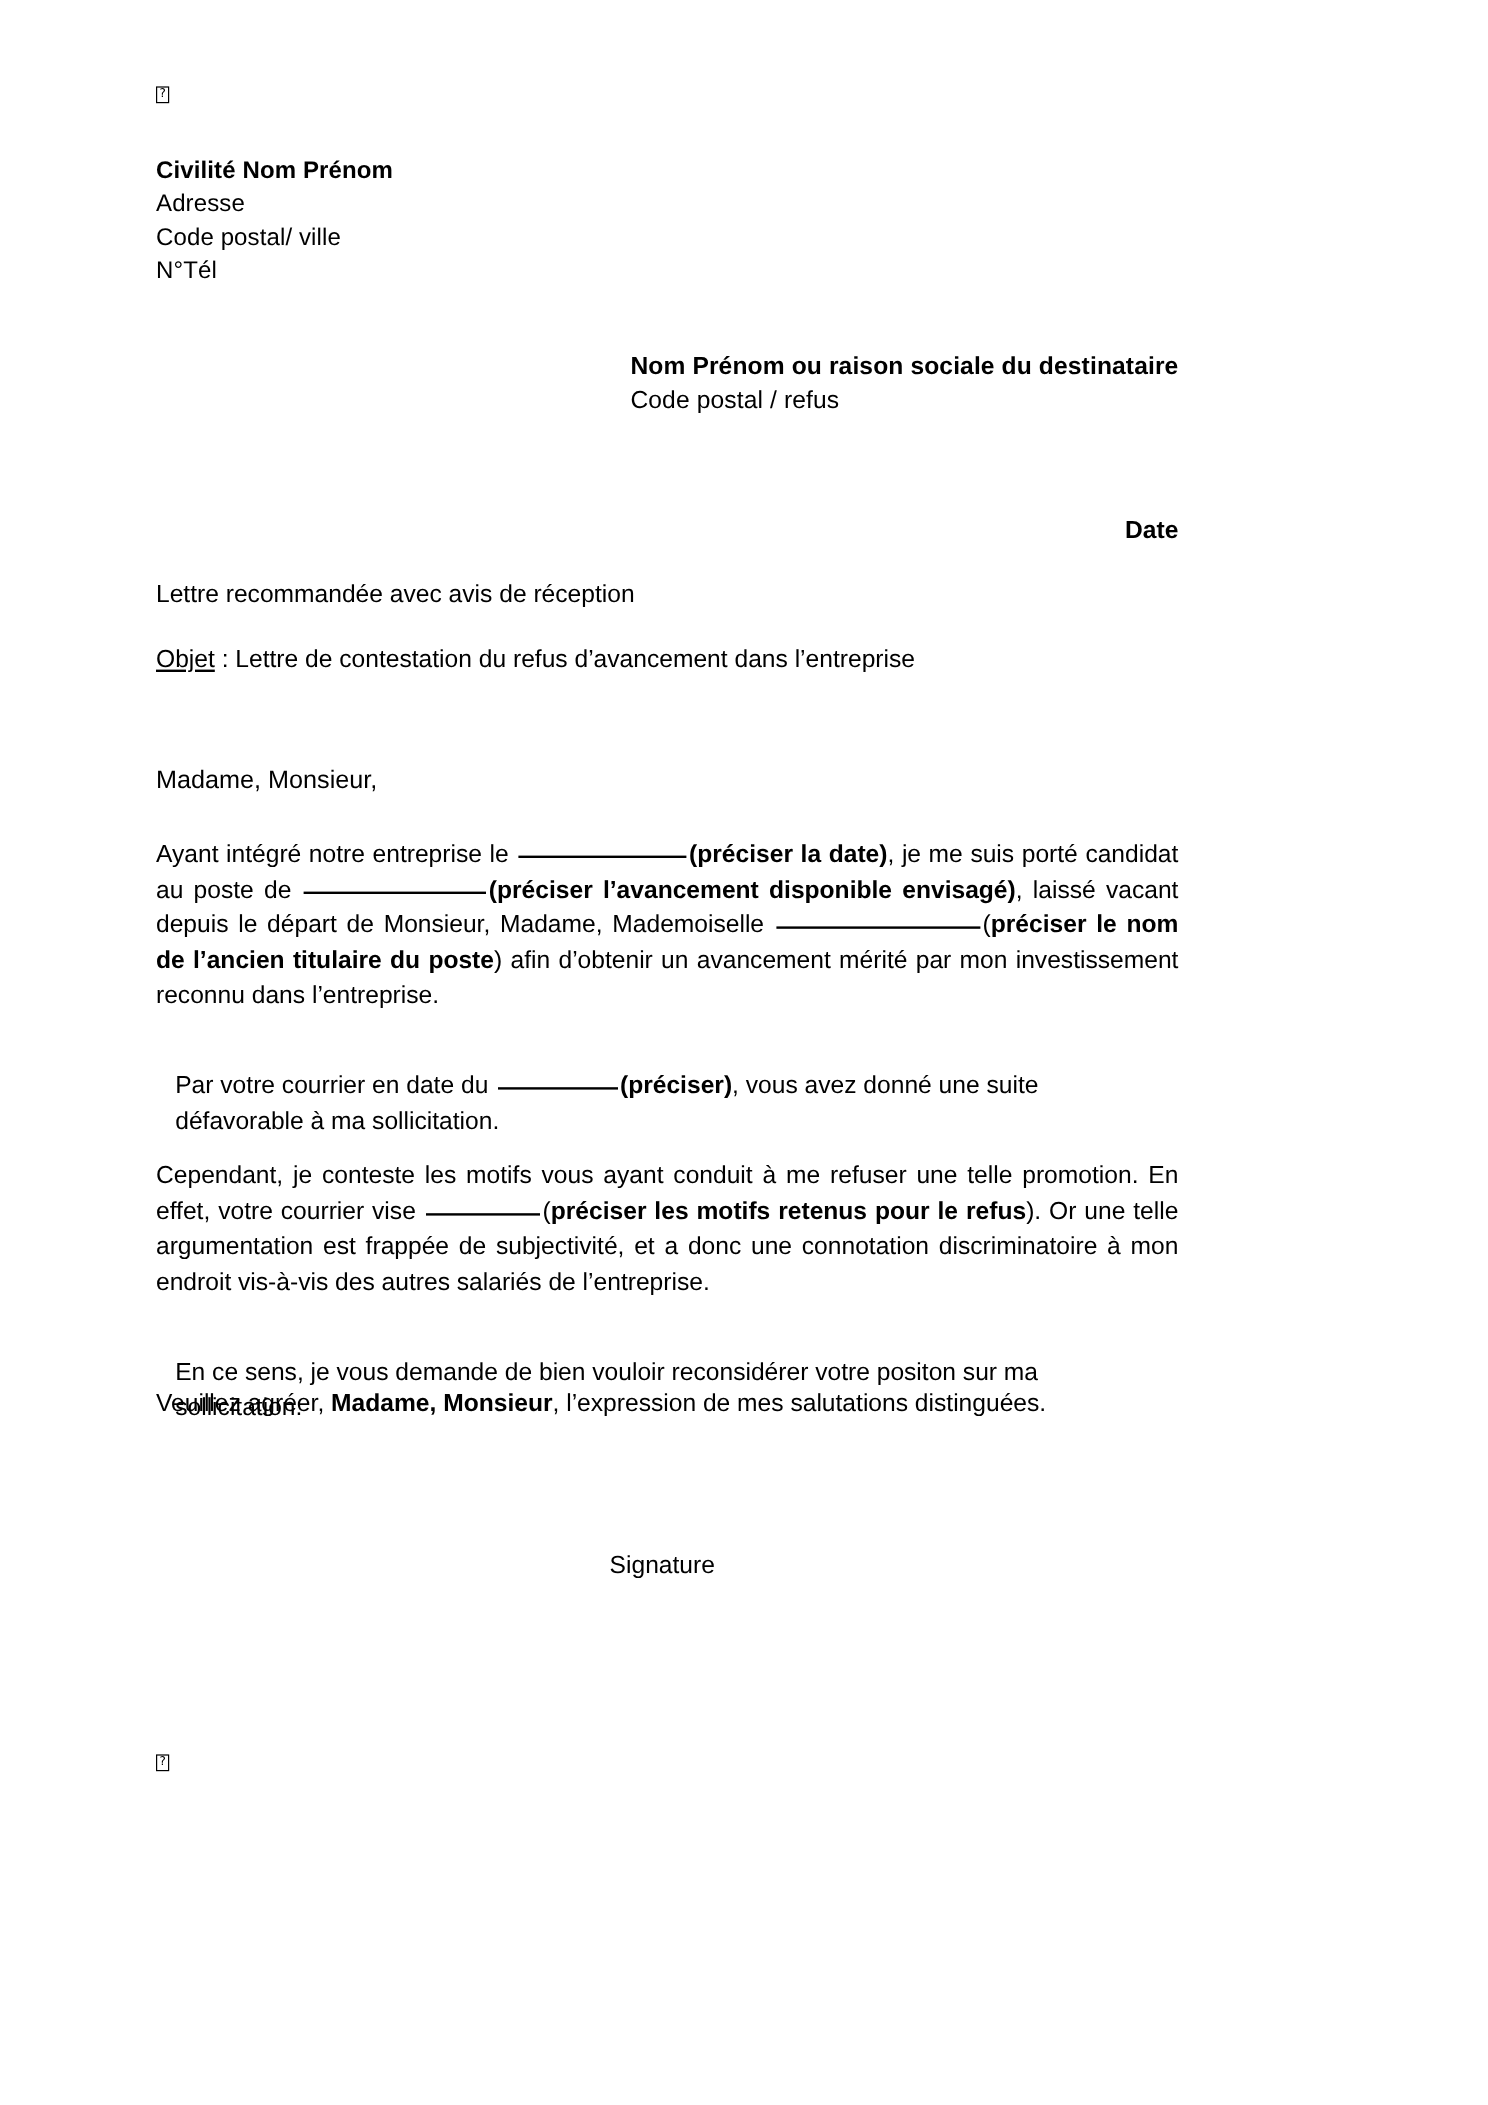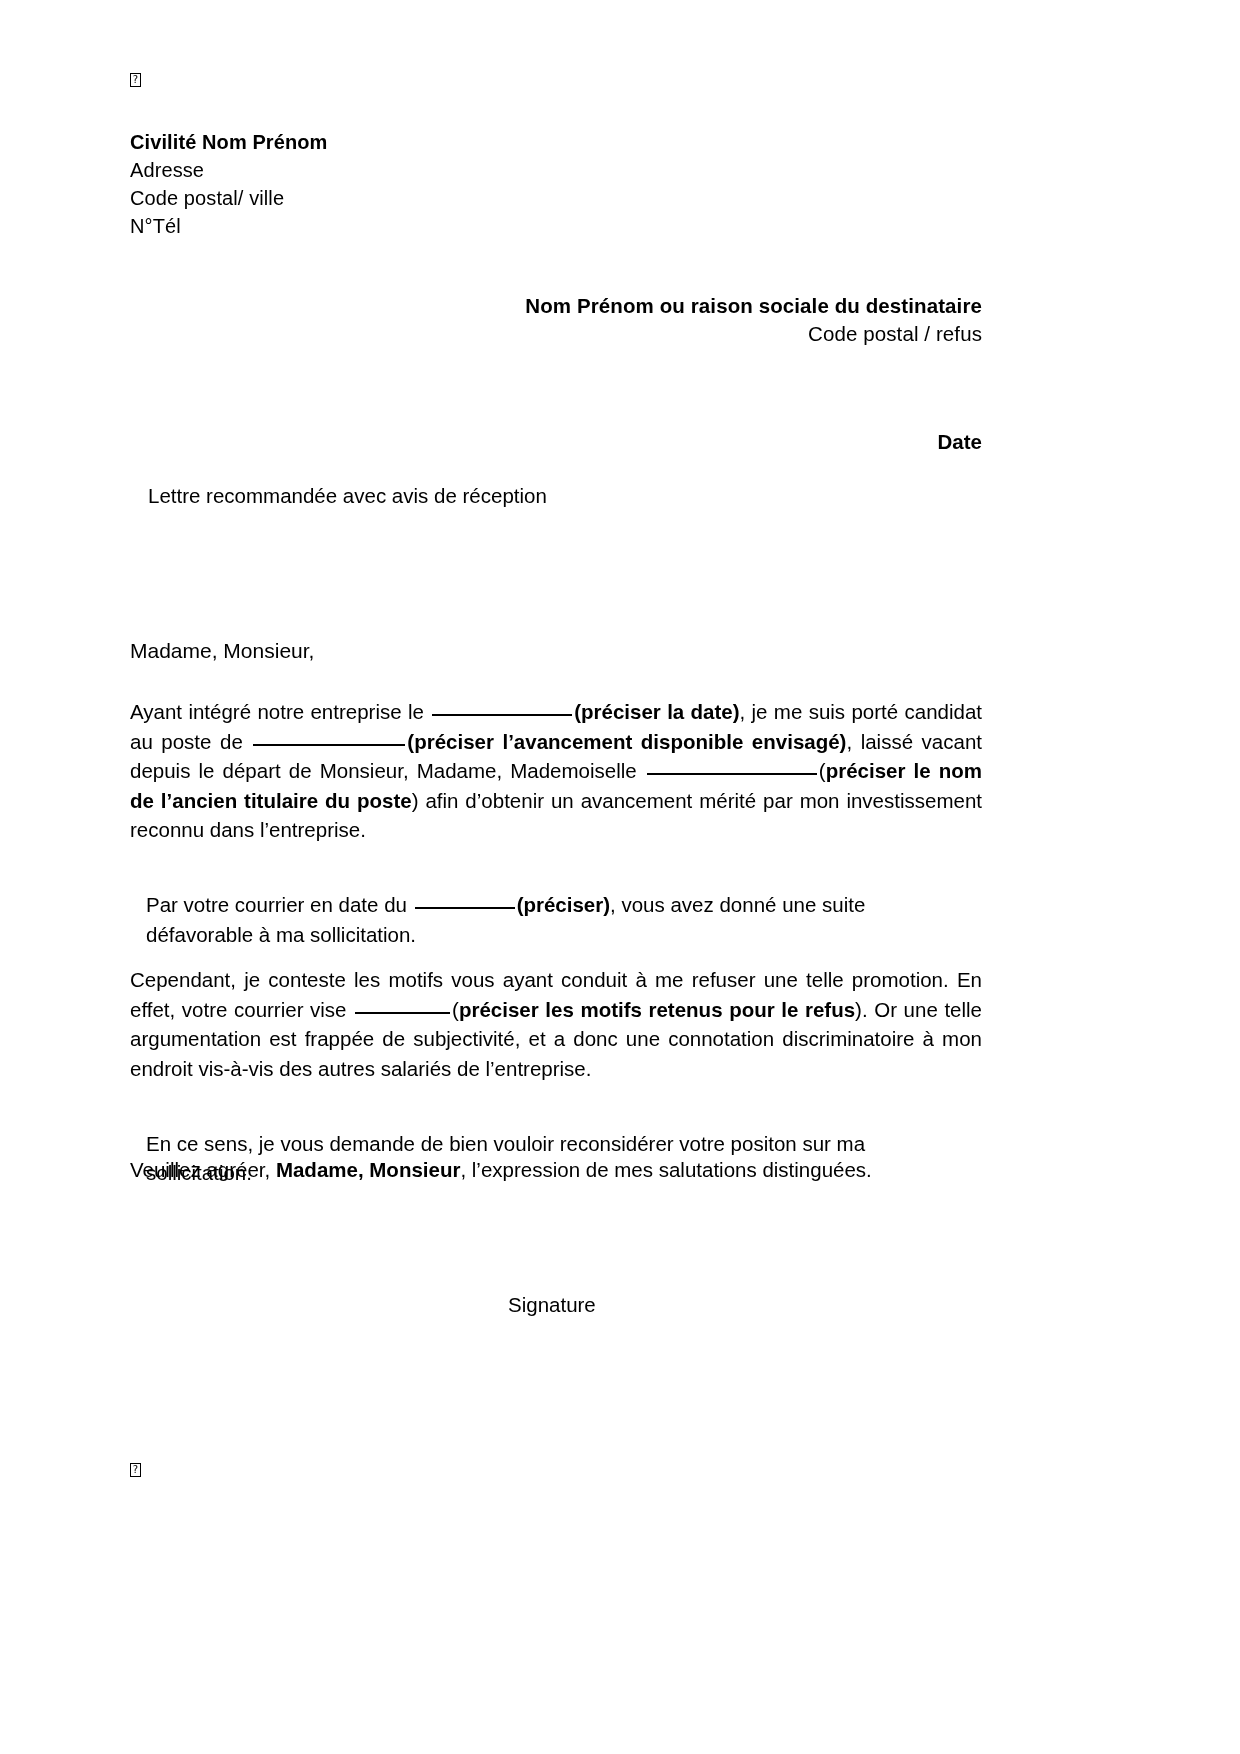"Nom Prénom ou raison sociale" .recipient-block { text-align: right -> left }
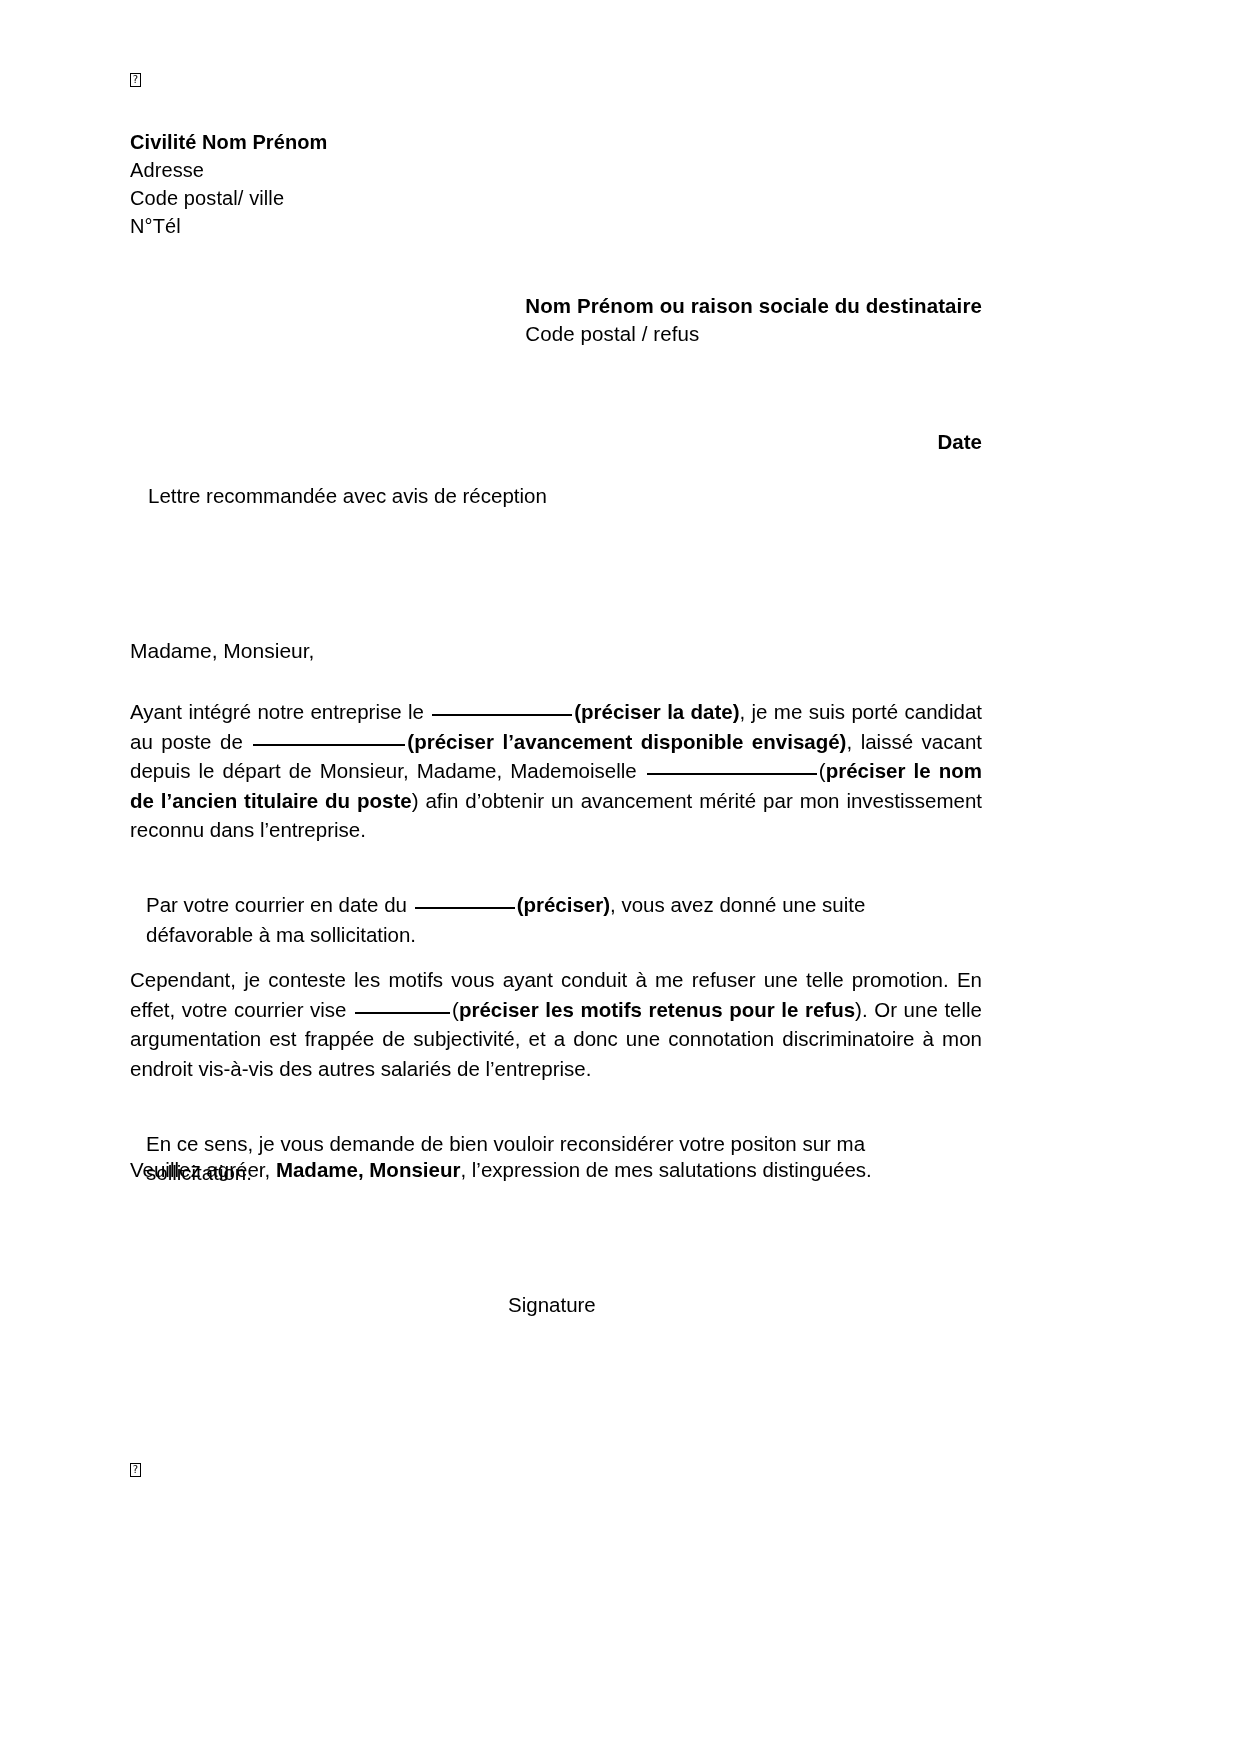"Lettre recommandée avec avis de" .notice-recommande { left: 148px -> 130px }
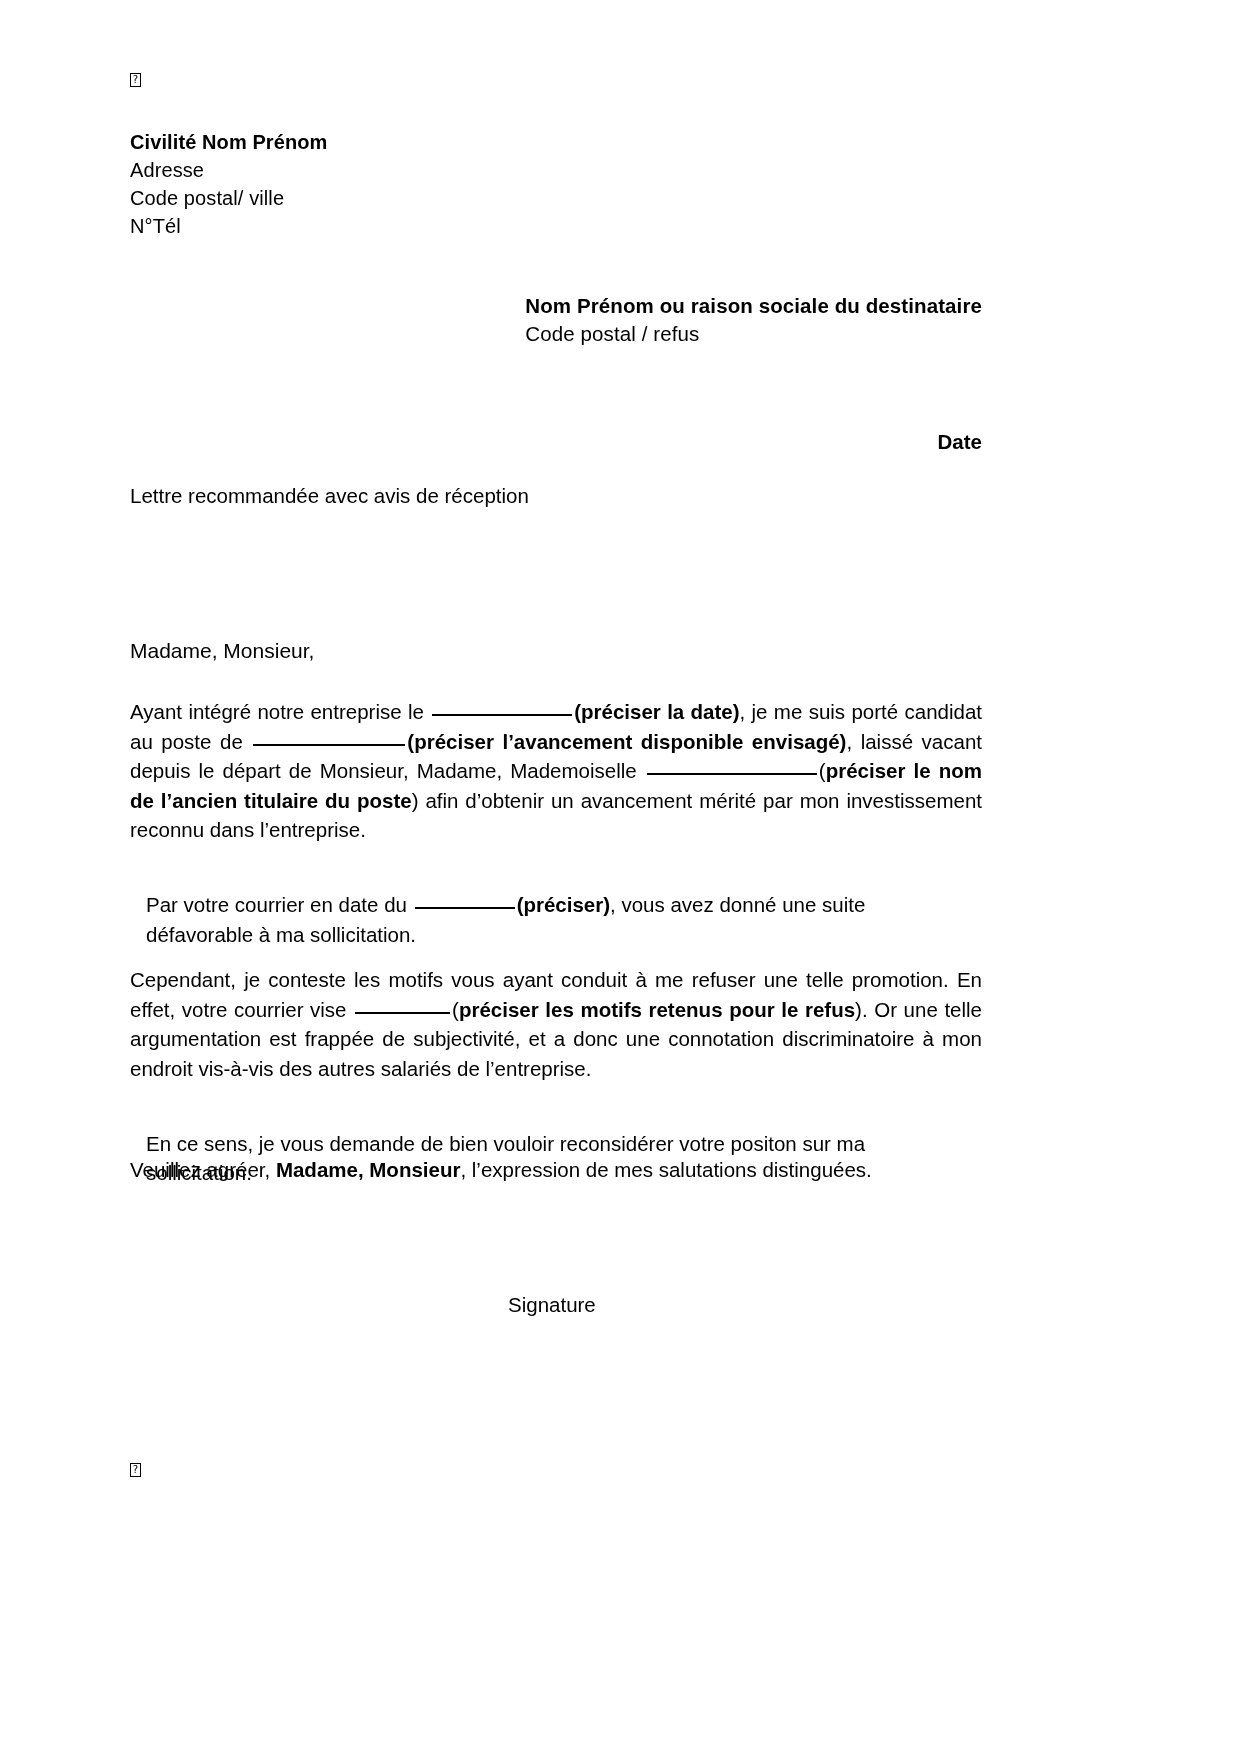"Objet : Lettre de contestation" div.objet-line { html: none -> <div> <span>Objet</span><span> : </span><span>Lettre de contestation du refus d’avancement dans l’entreprise</span> </div> }
